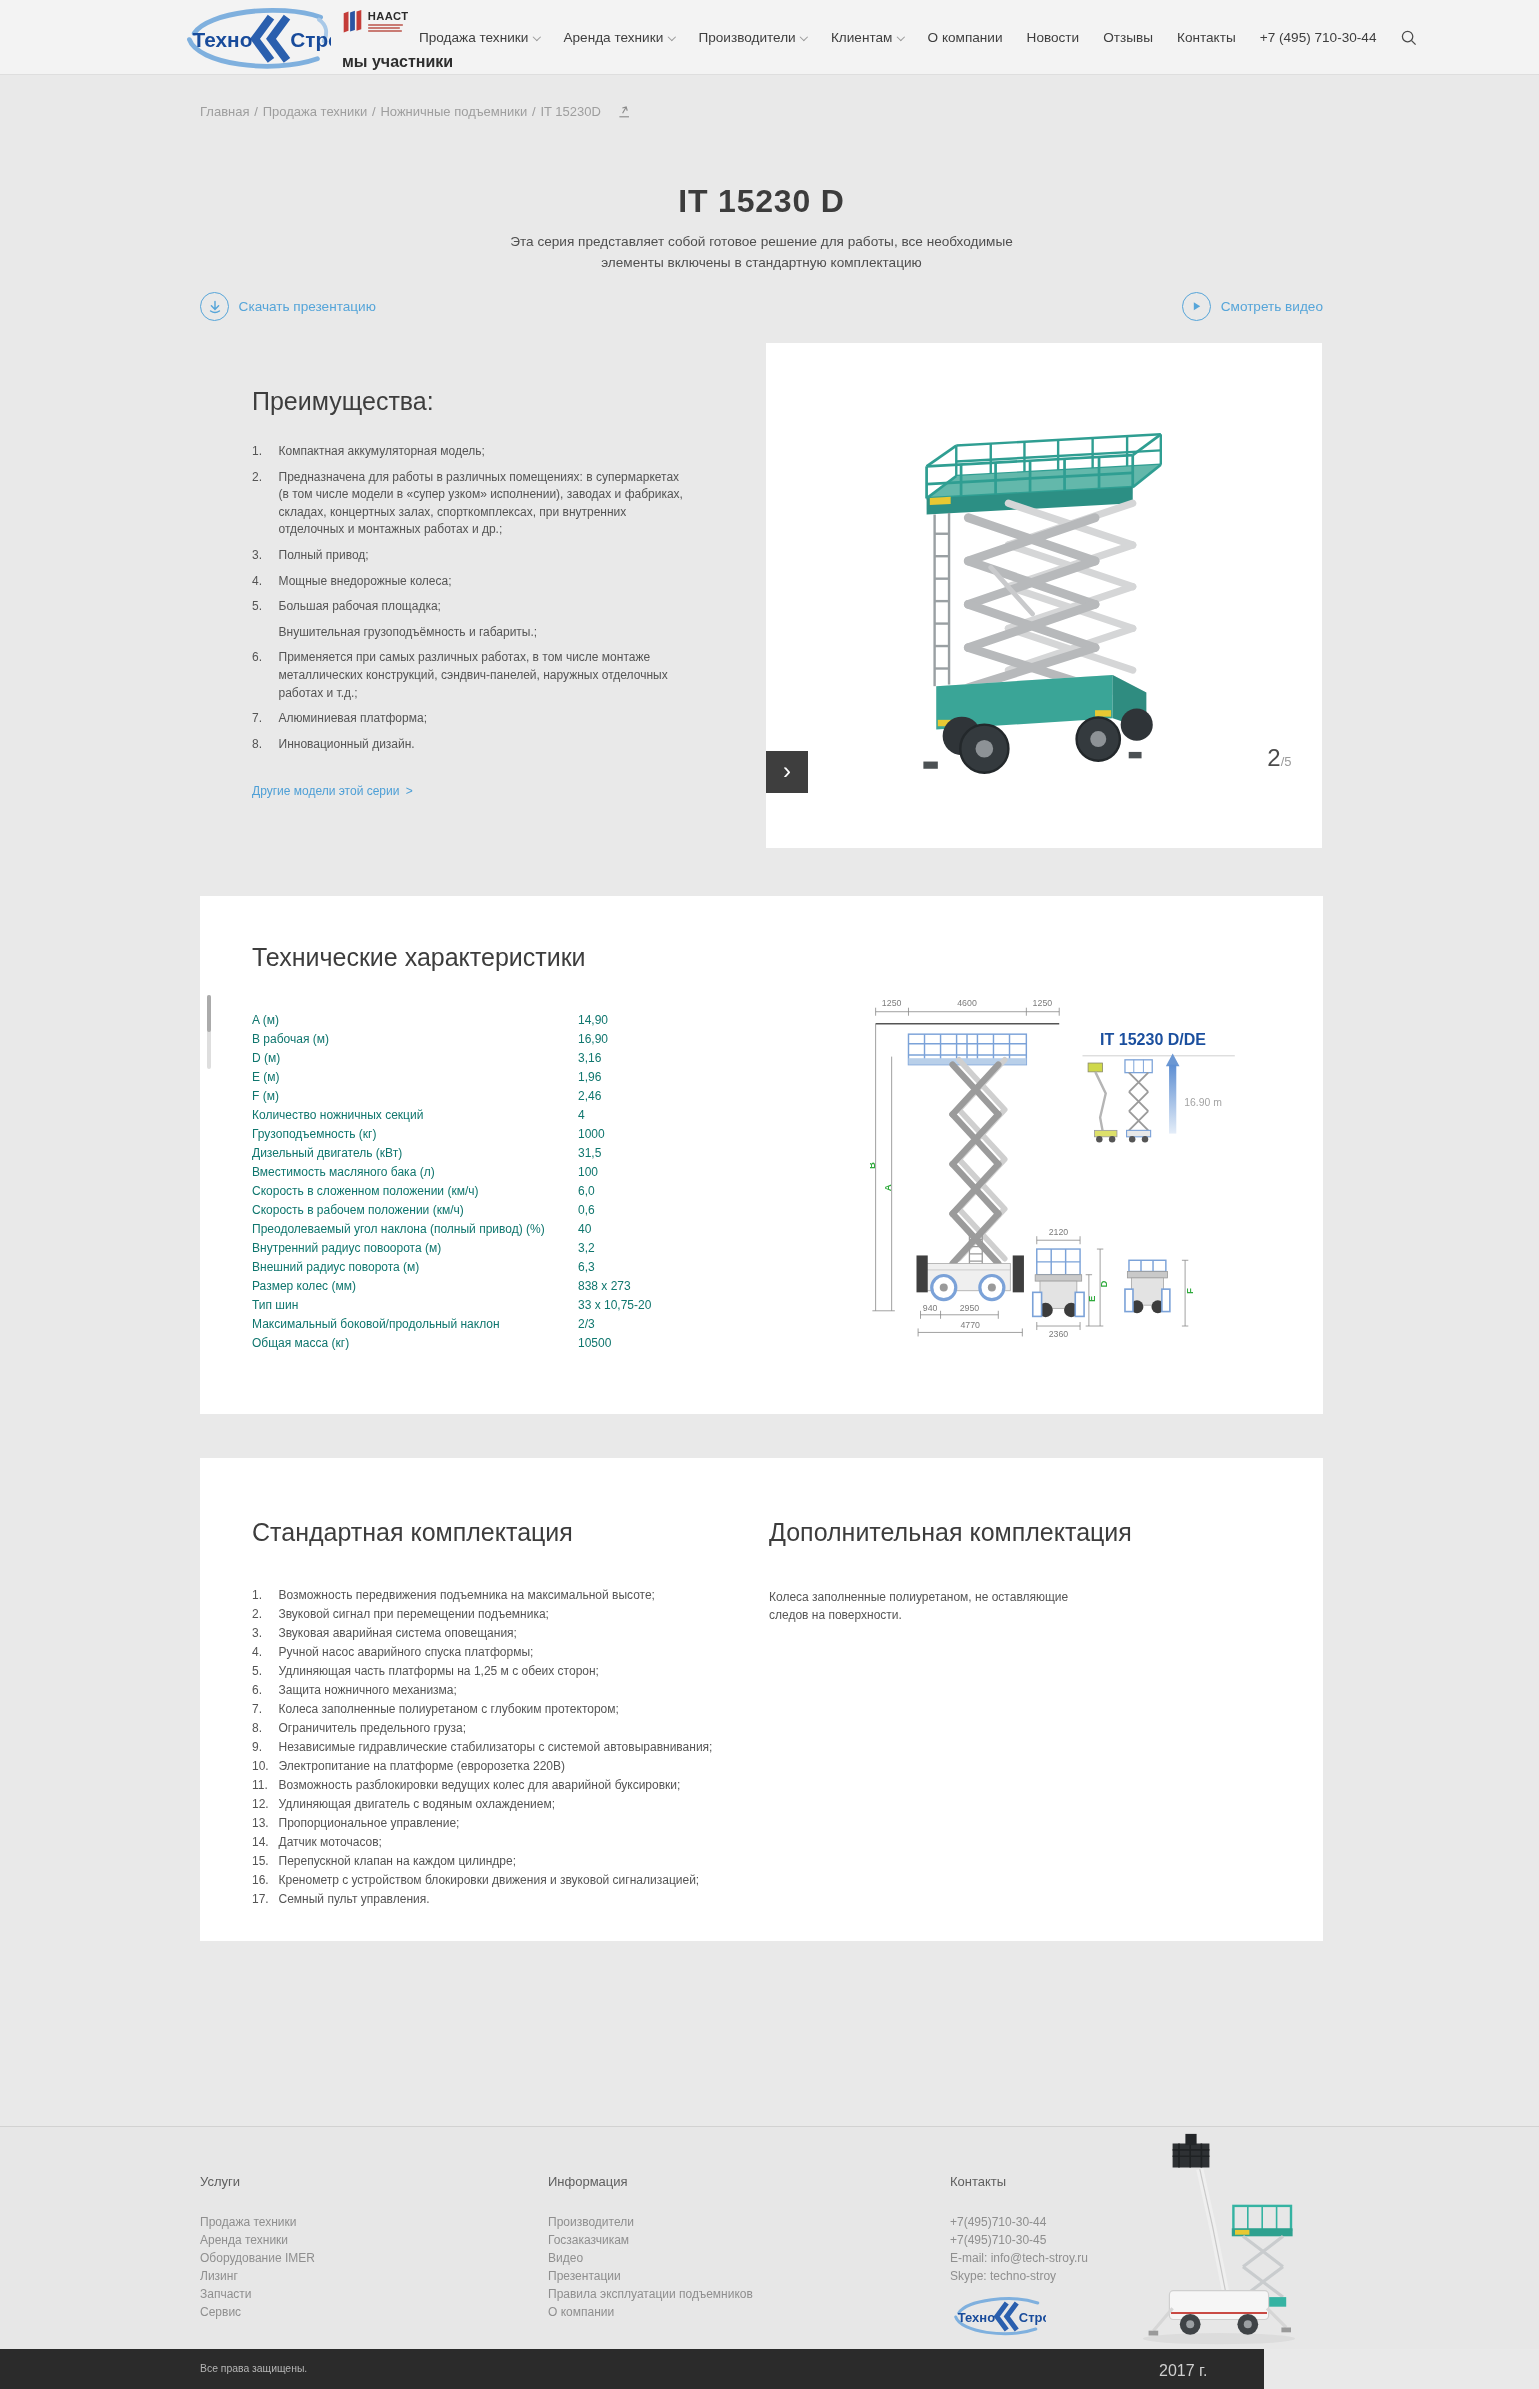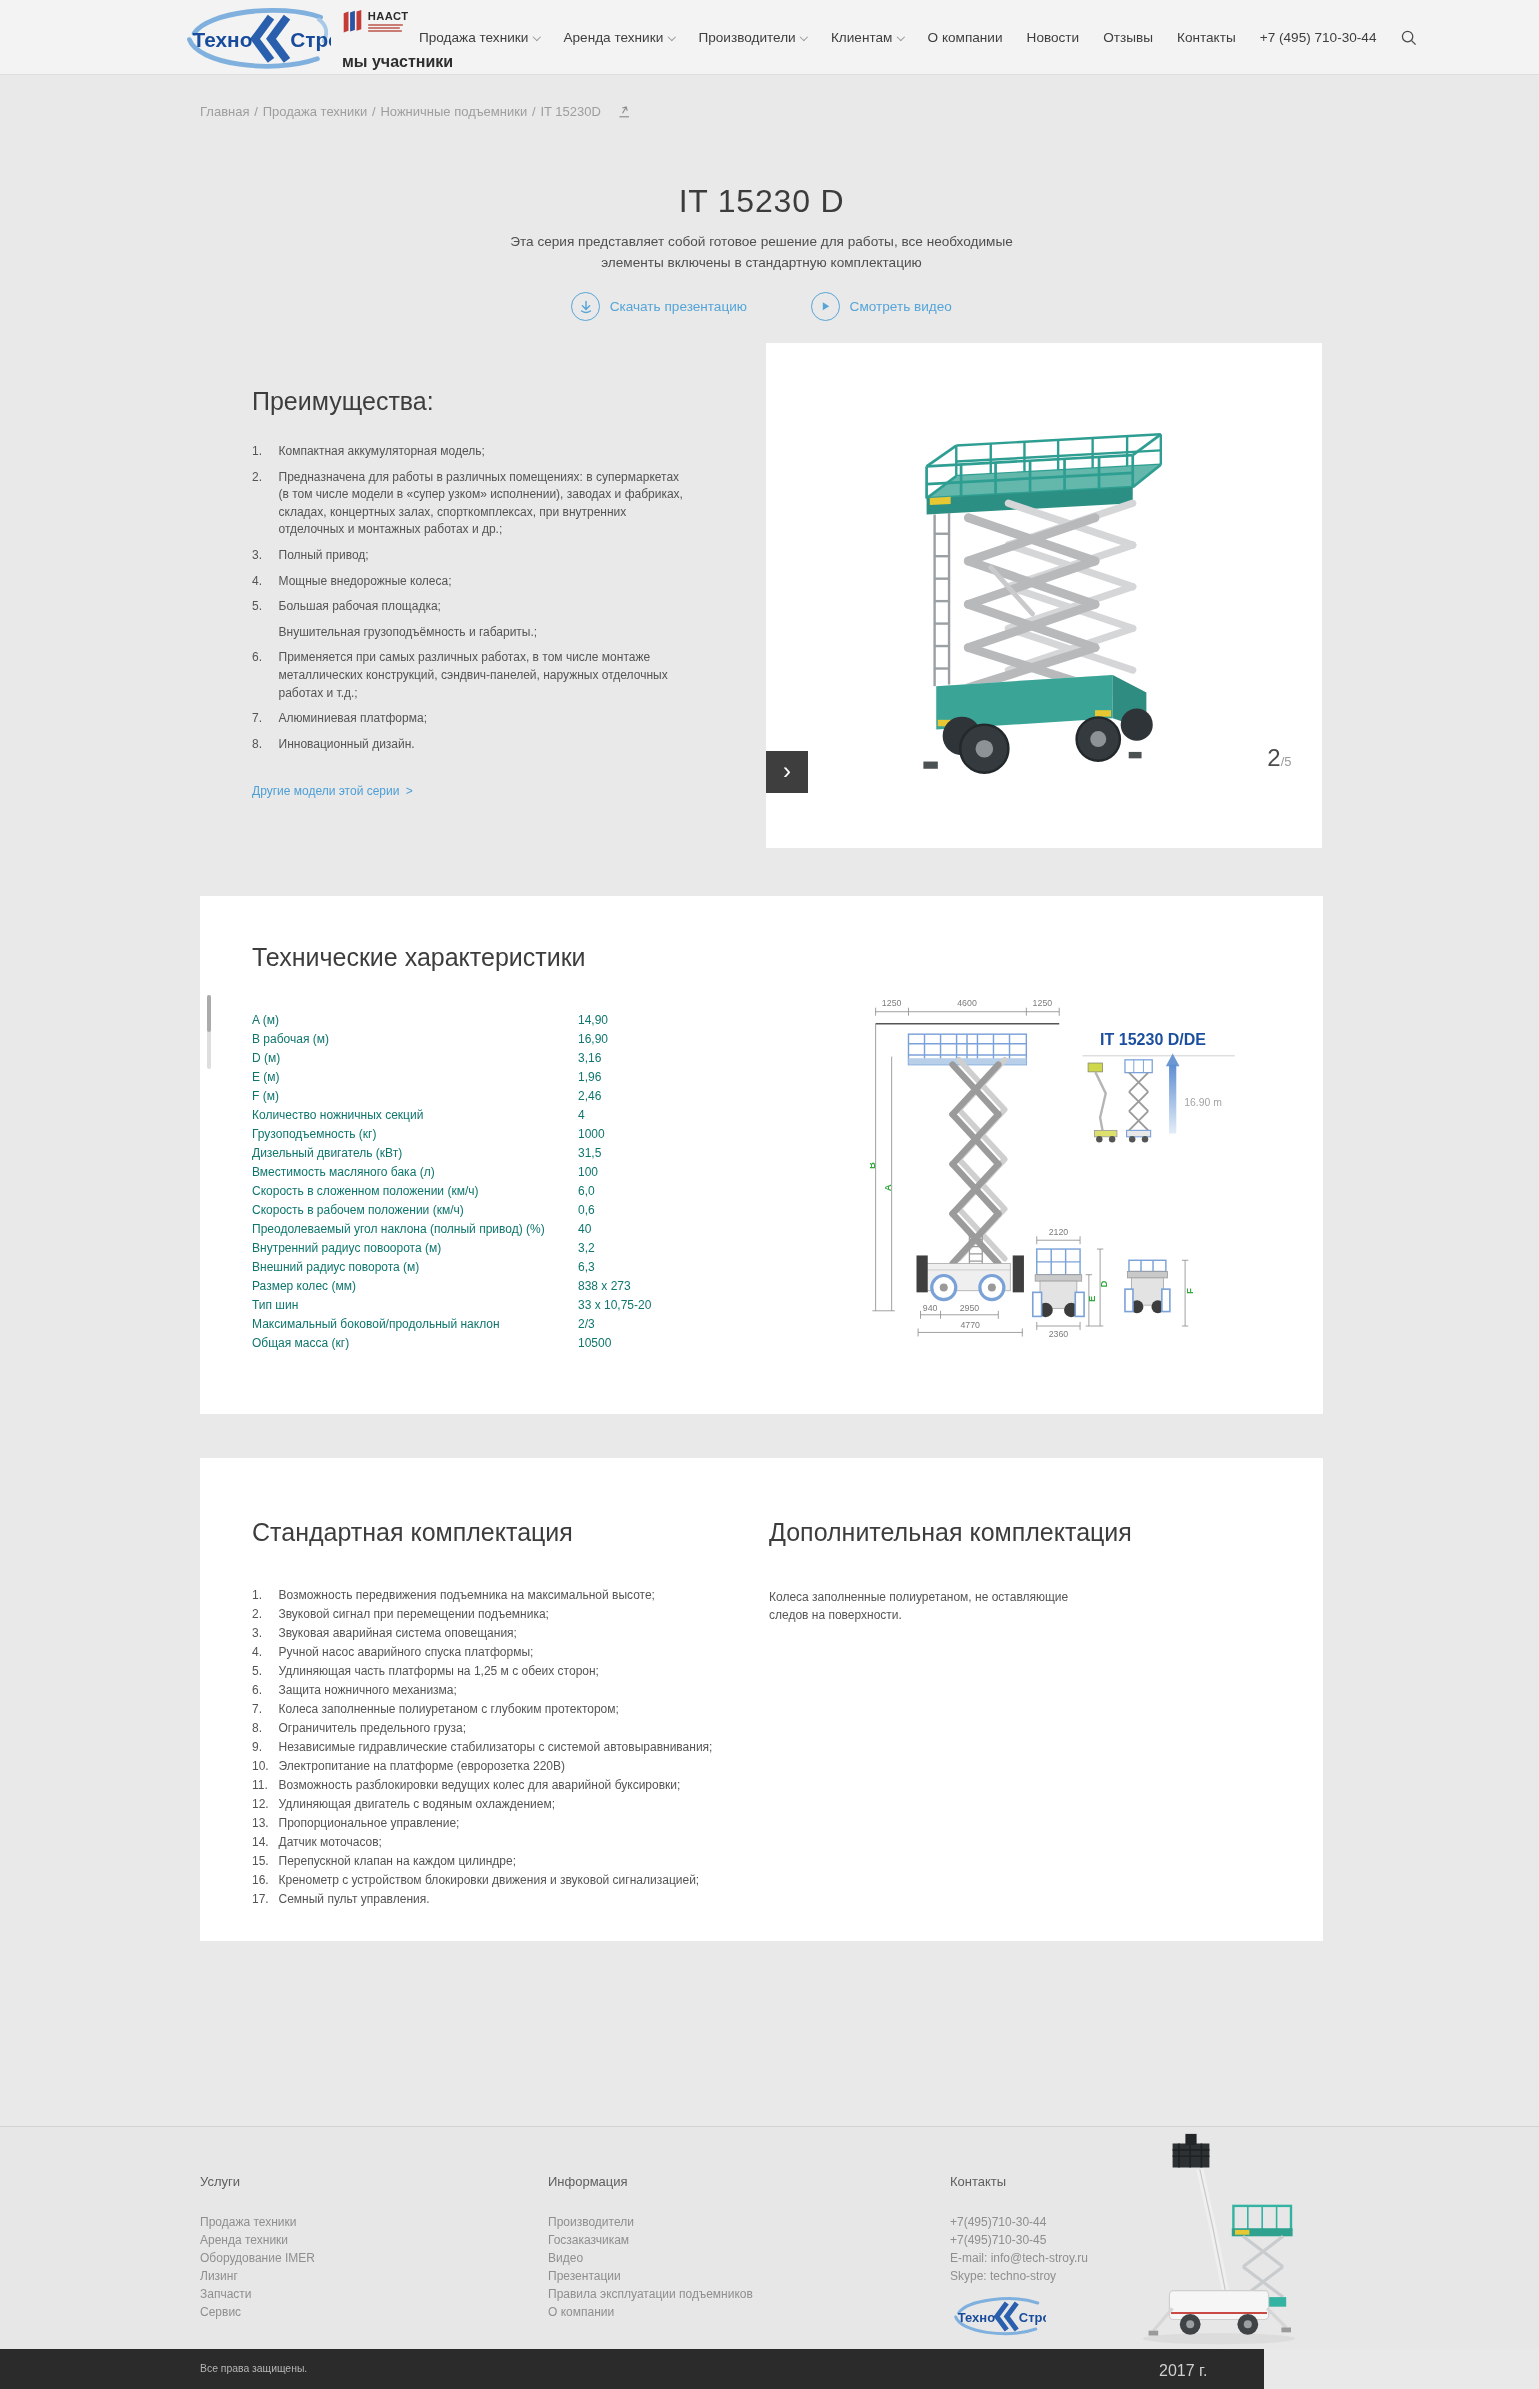"IT 15230 D" .hero-title { font-weight: 400 -> 700 }
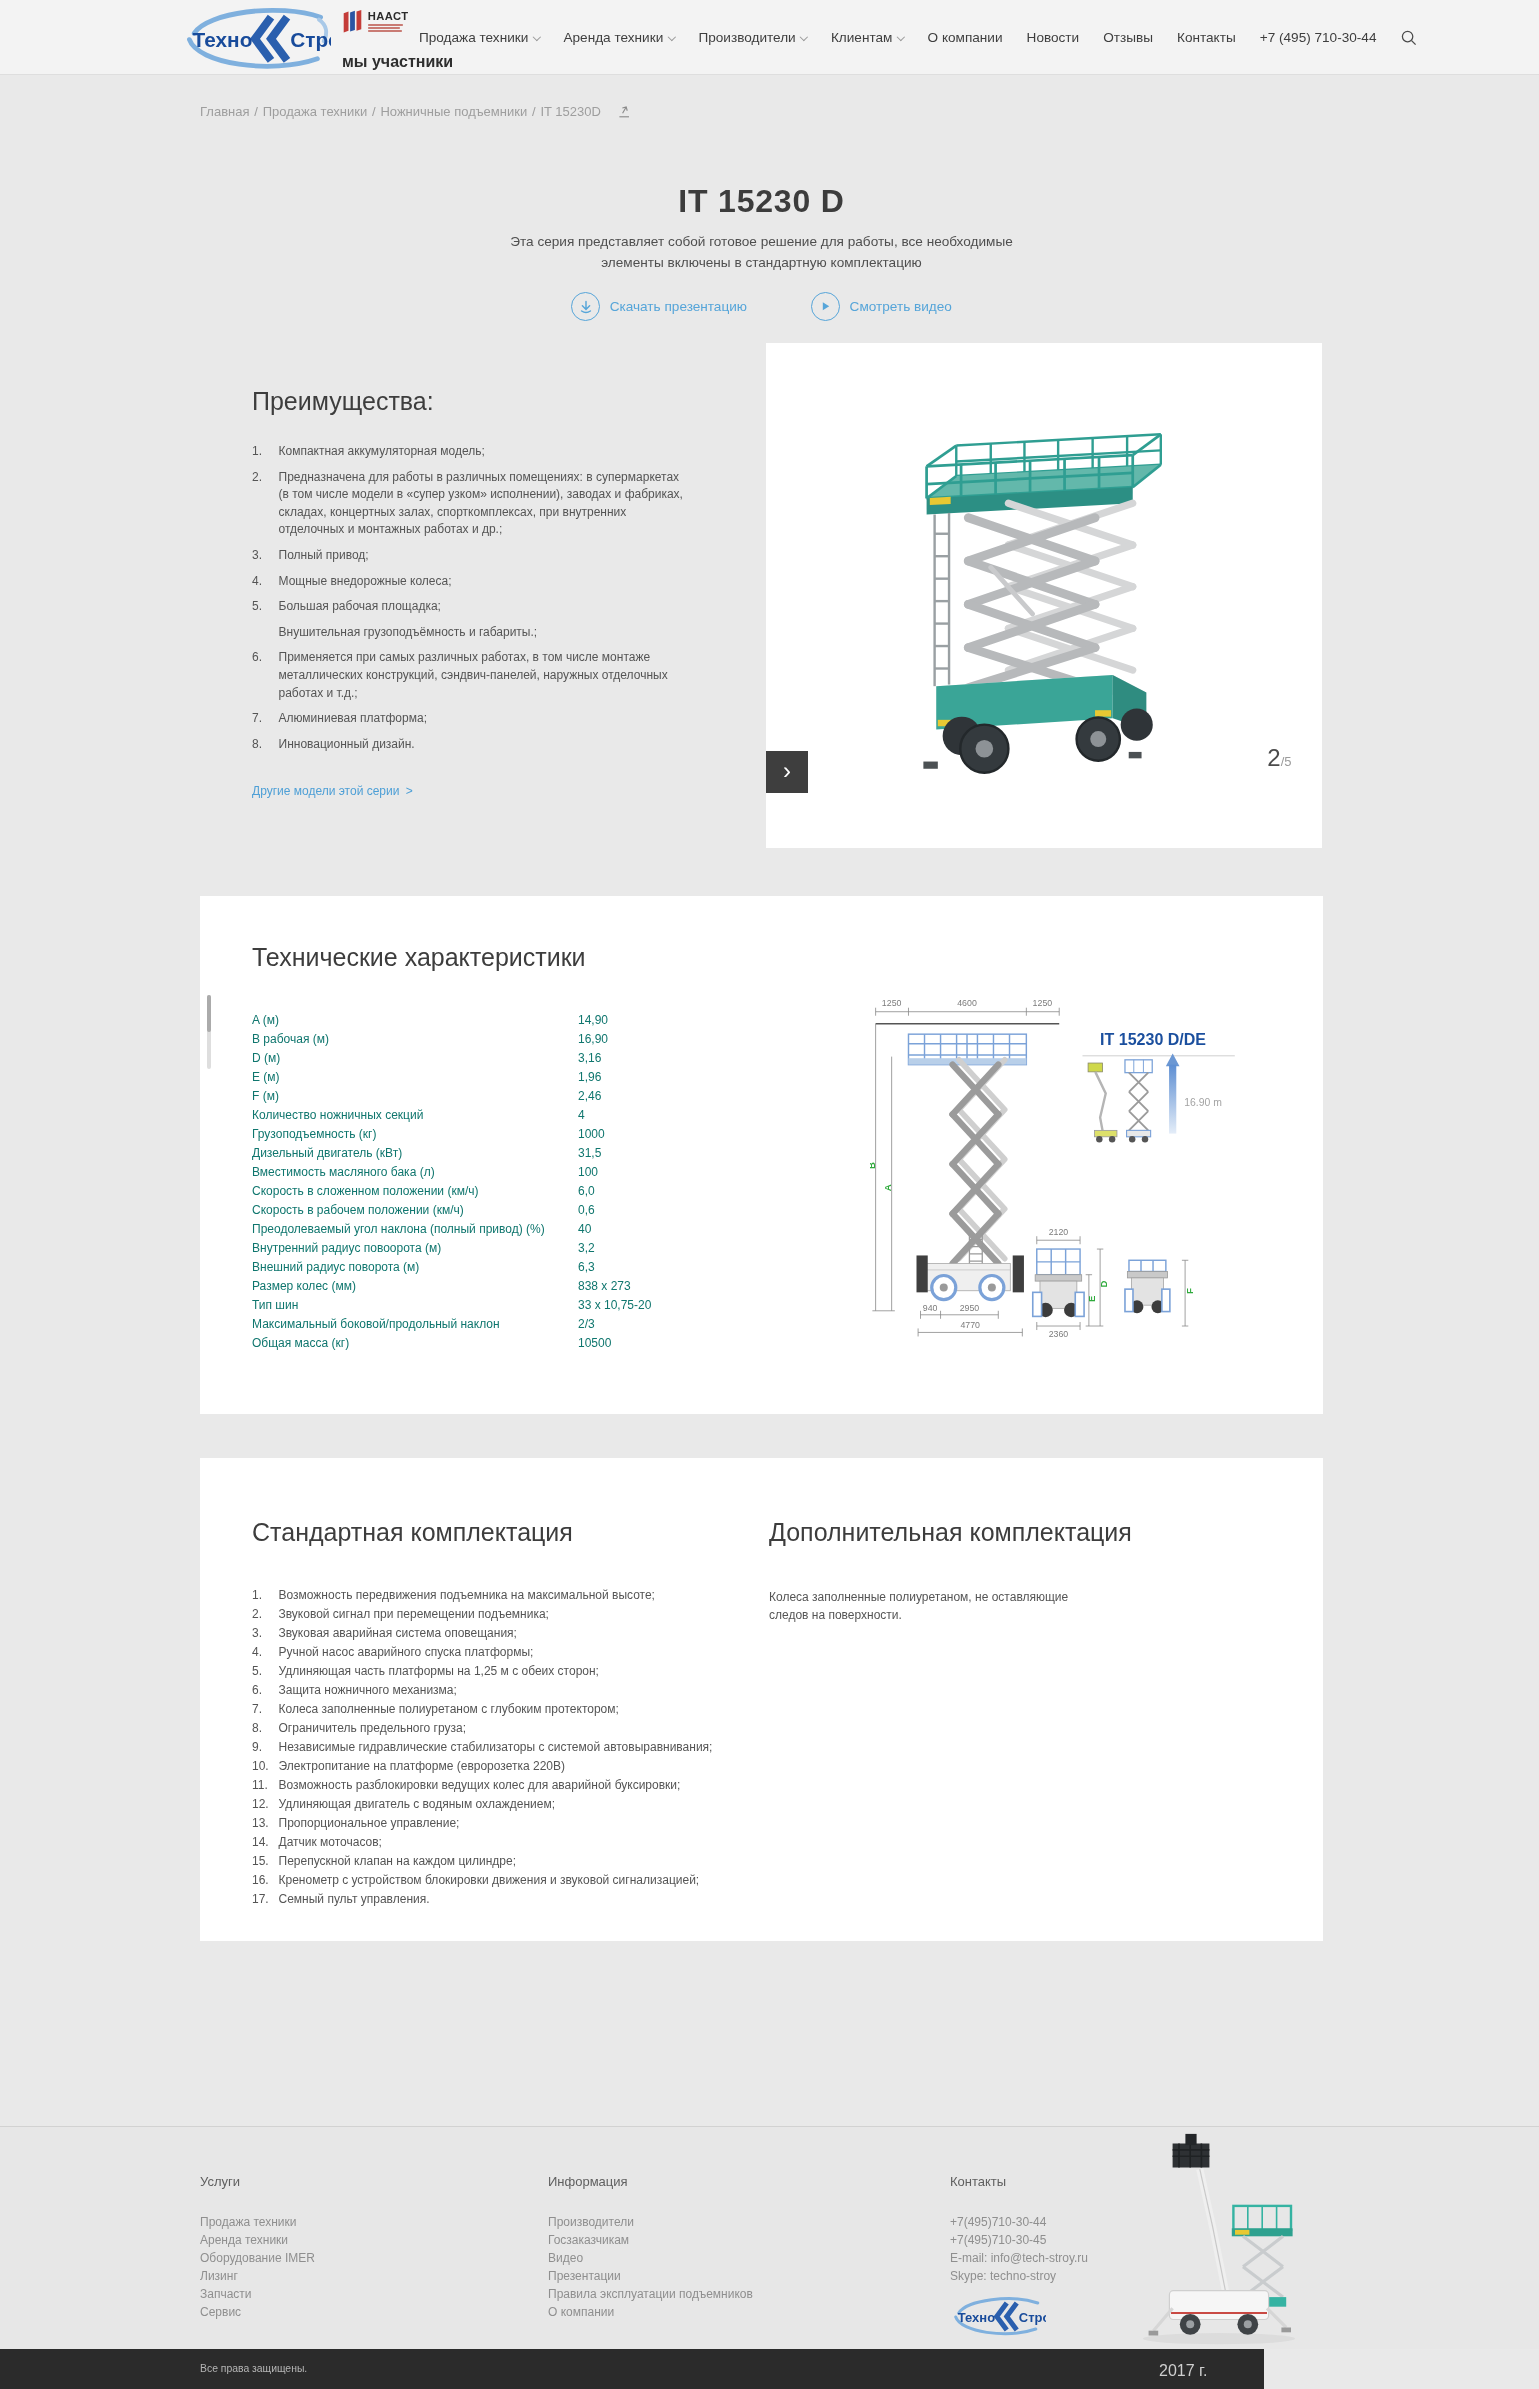"Скачать презентацию" .hero-links { justify-content: center -> space-between }
